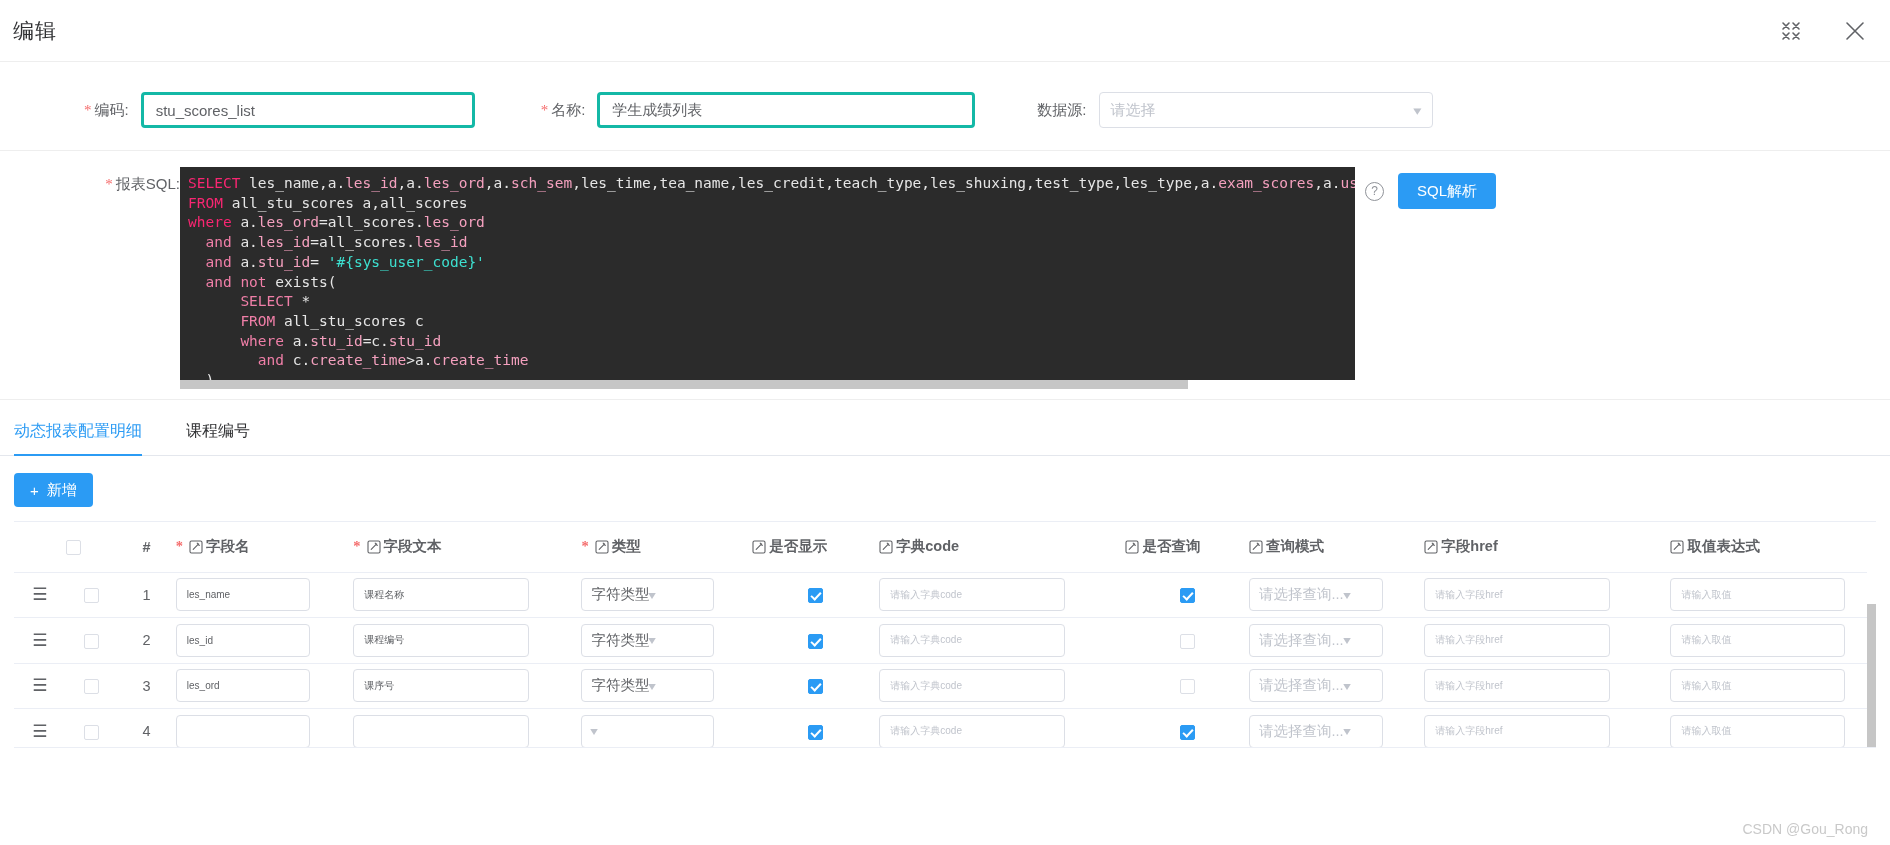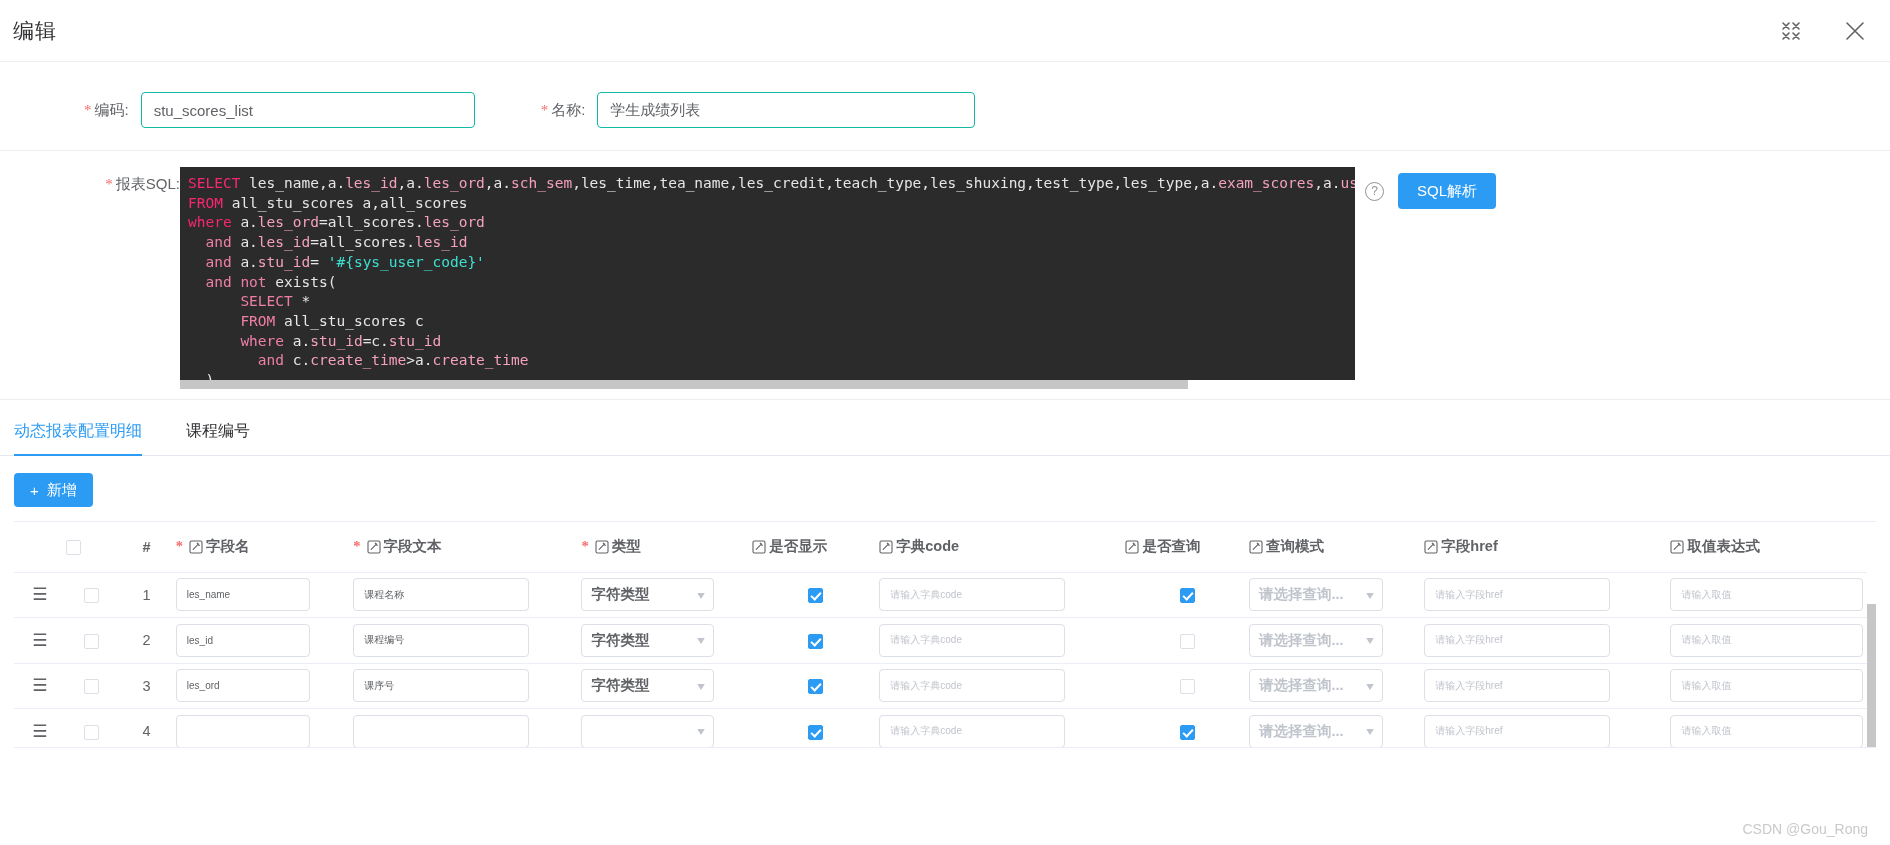"stu_scores_list" .inp { border: 1px solid #14b8a6 -> 3px solid #14b8a6 }
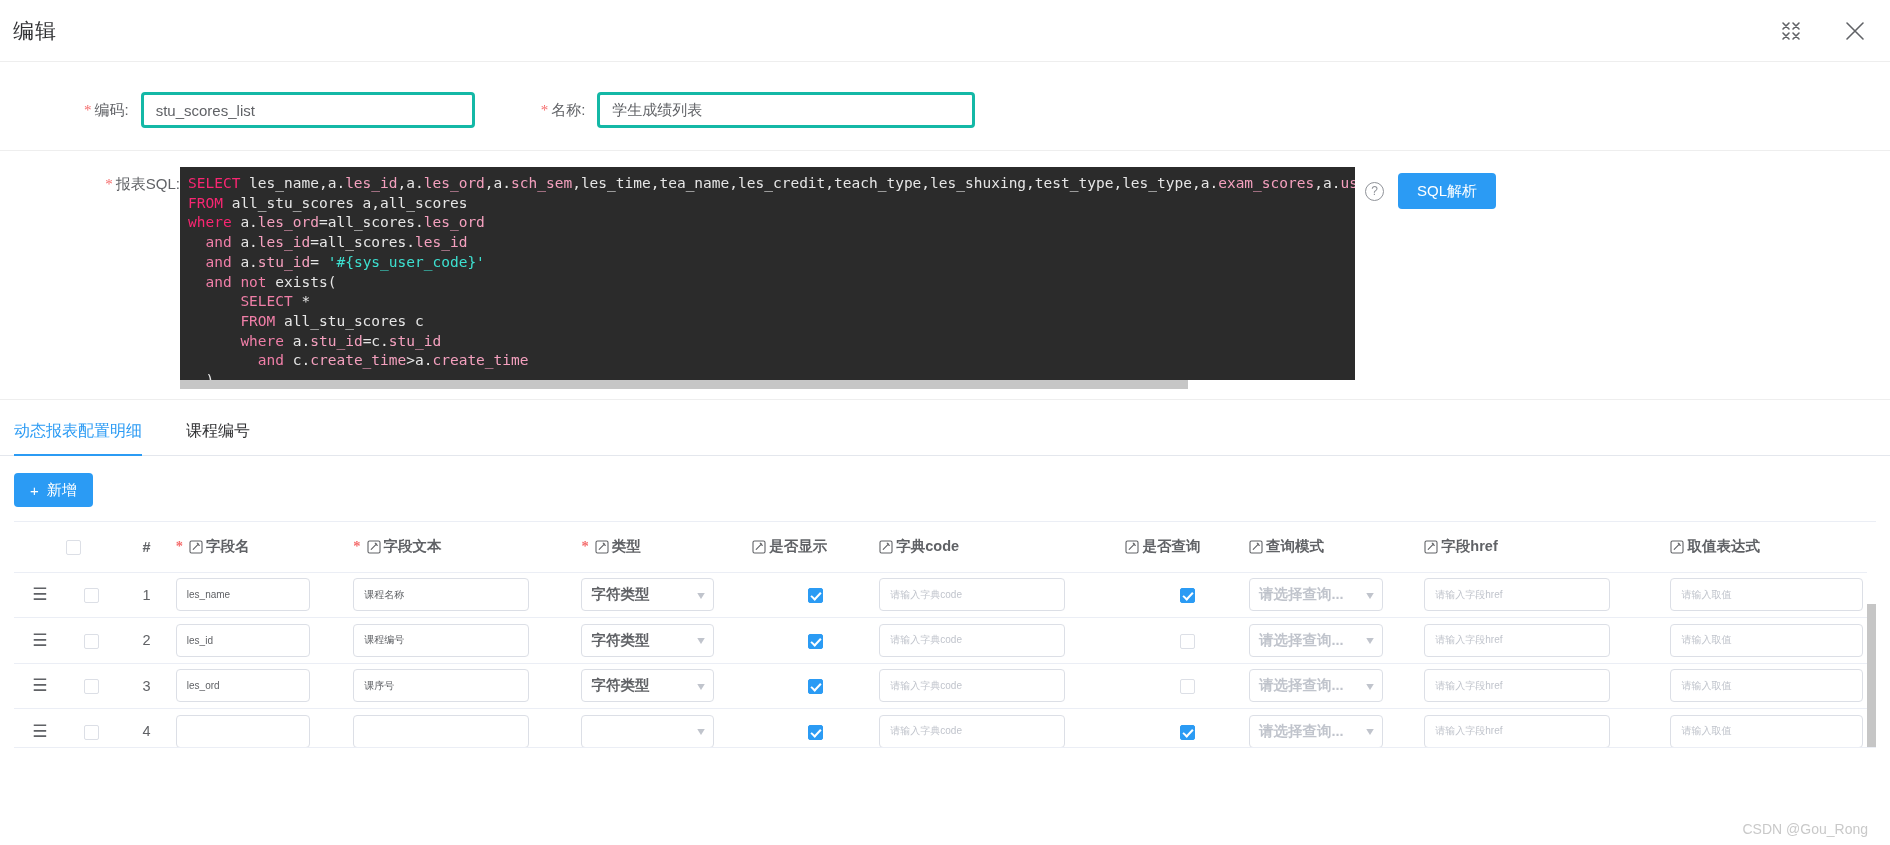"数据源:" div.fld { html: none -> <div> <div>数据源:</div> <div> <span>请选择</span> <span>▾</span> </div> </div> }
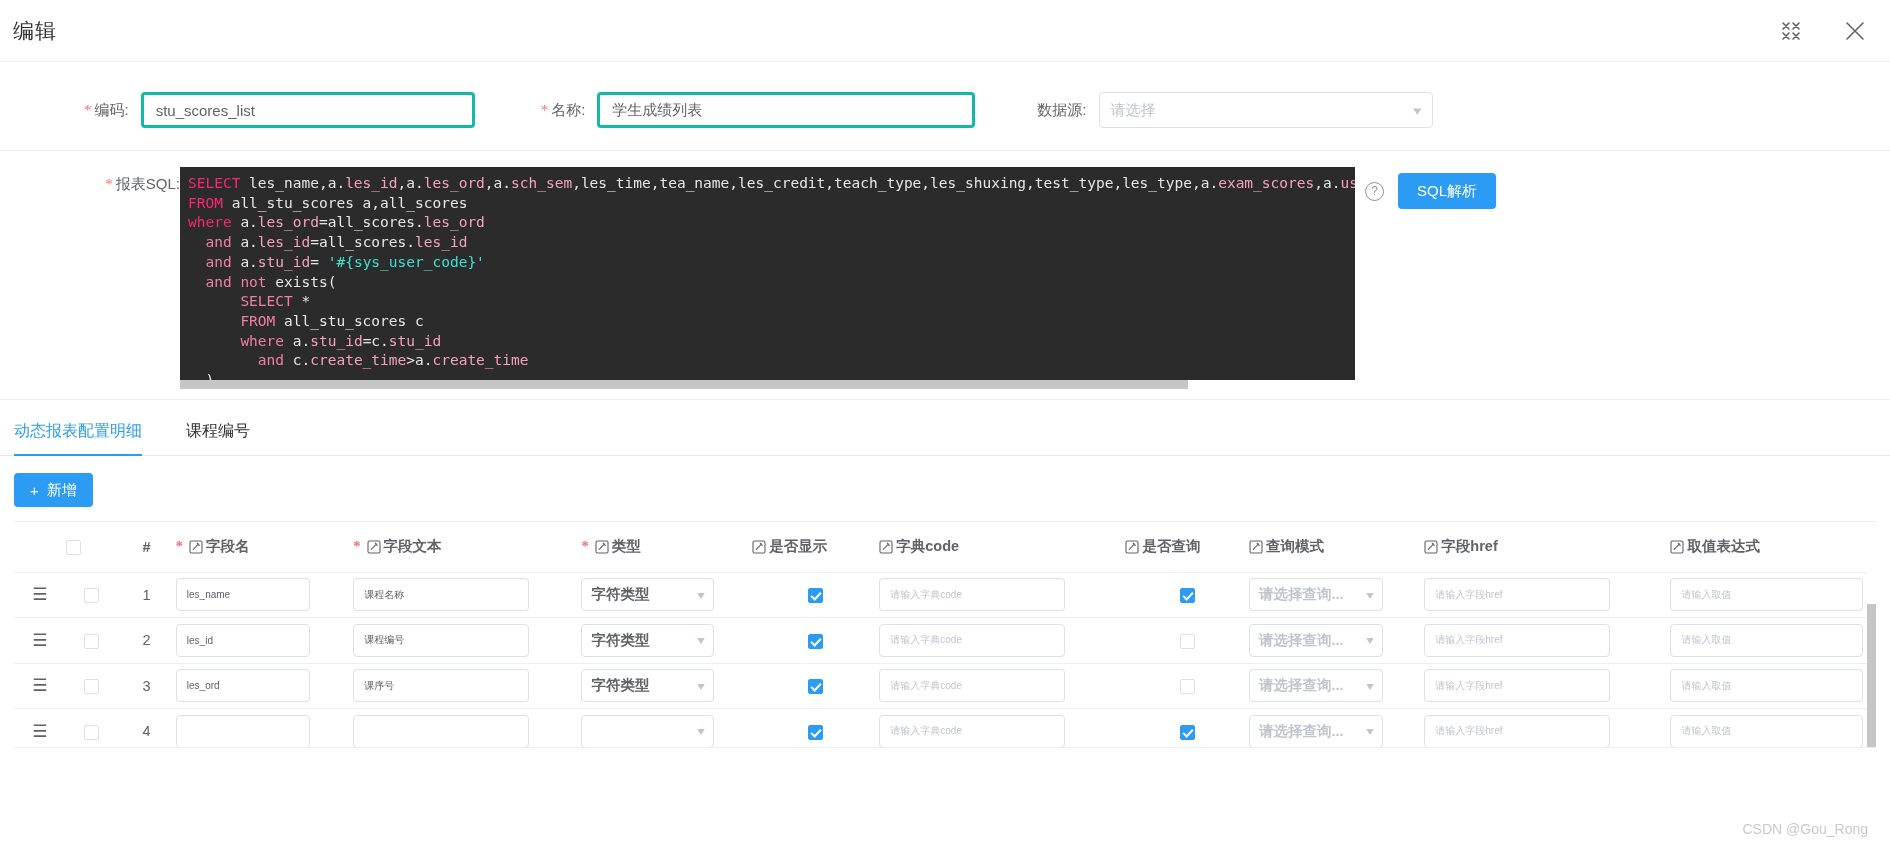"字符类型" .cell-sel { font-weight: bold -> none; justify-content: space-between -> flex-start }
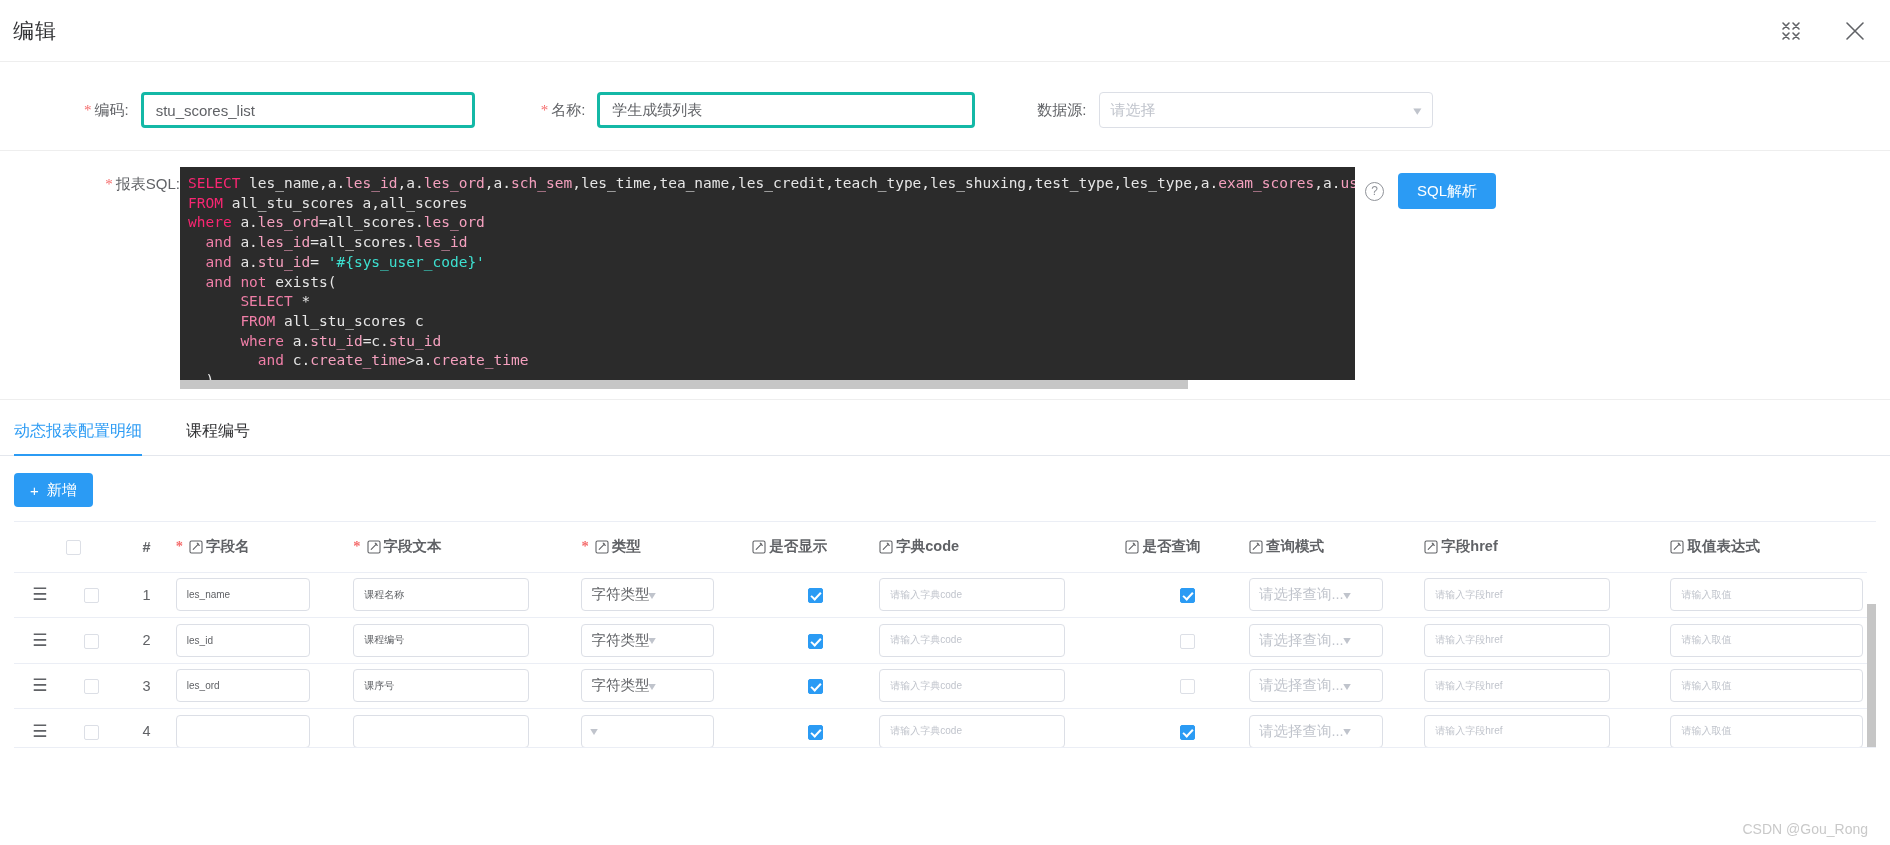"请输入取值" .w-expr .cell-input { width: 193px -> 175px }
